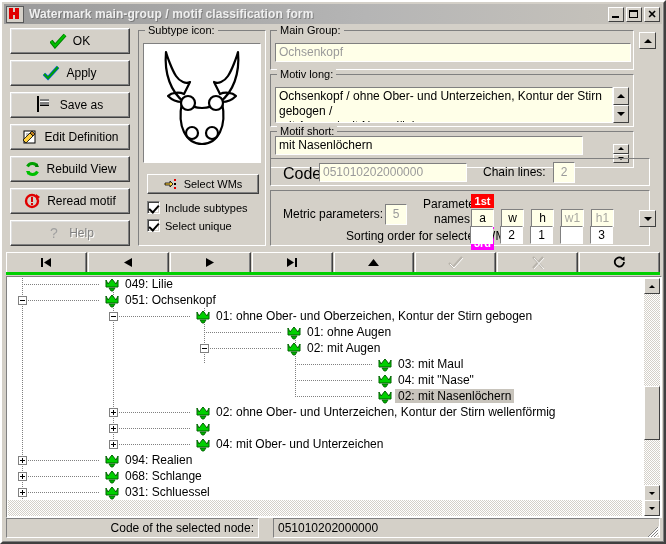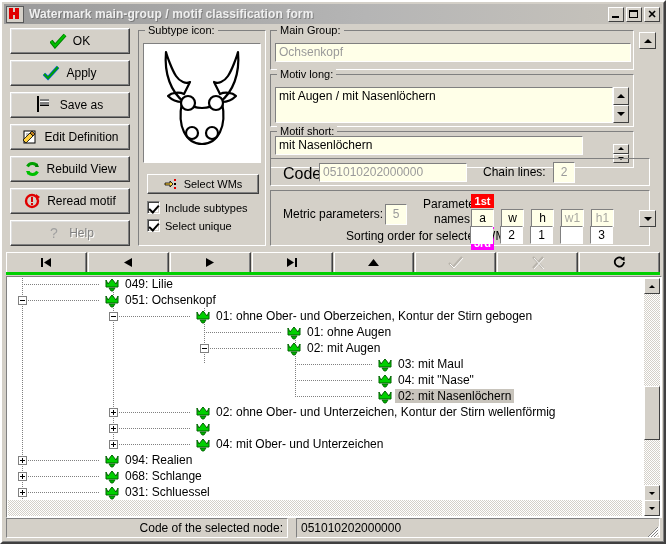"Ochsenkopf / ohne Ober- und" div { html: none -> <div>Ochsenkopf / ohne Ober- und Unterzeichen, Kontur der Stirn gebogen /</div> }
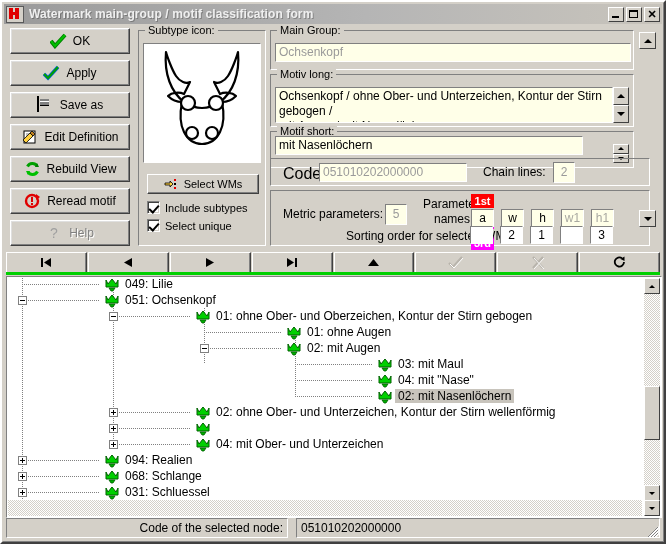"Code of the selected node:" #spane-label { margin-right: 8px -> 14px; width: 282px -> 253px }
